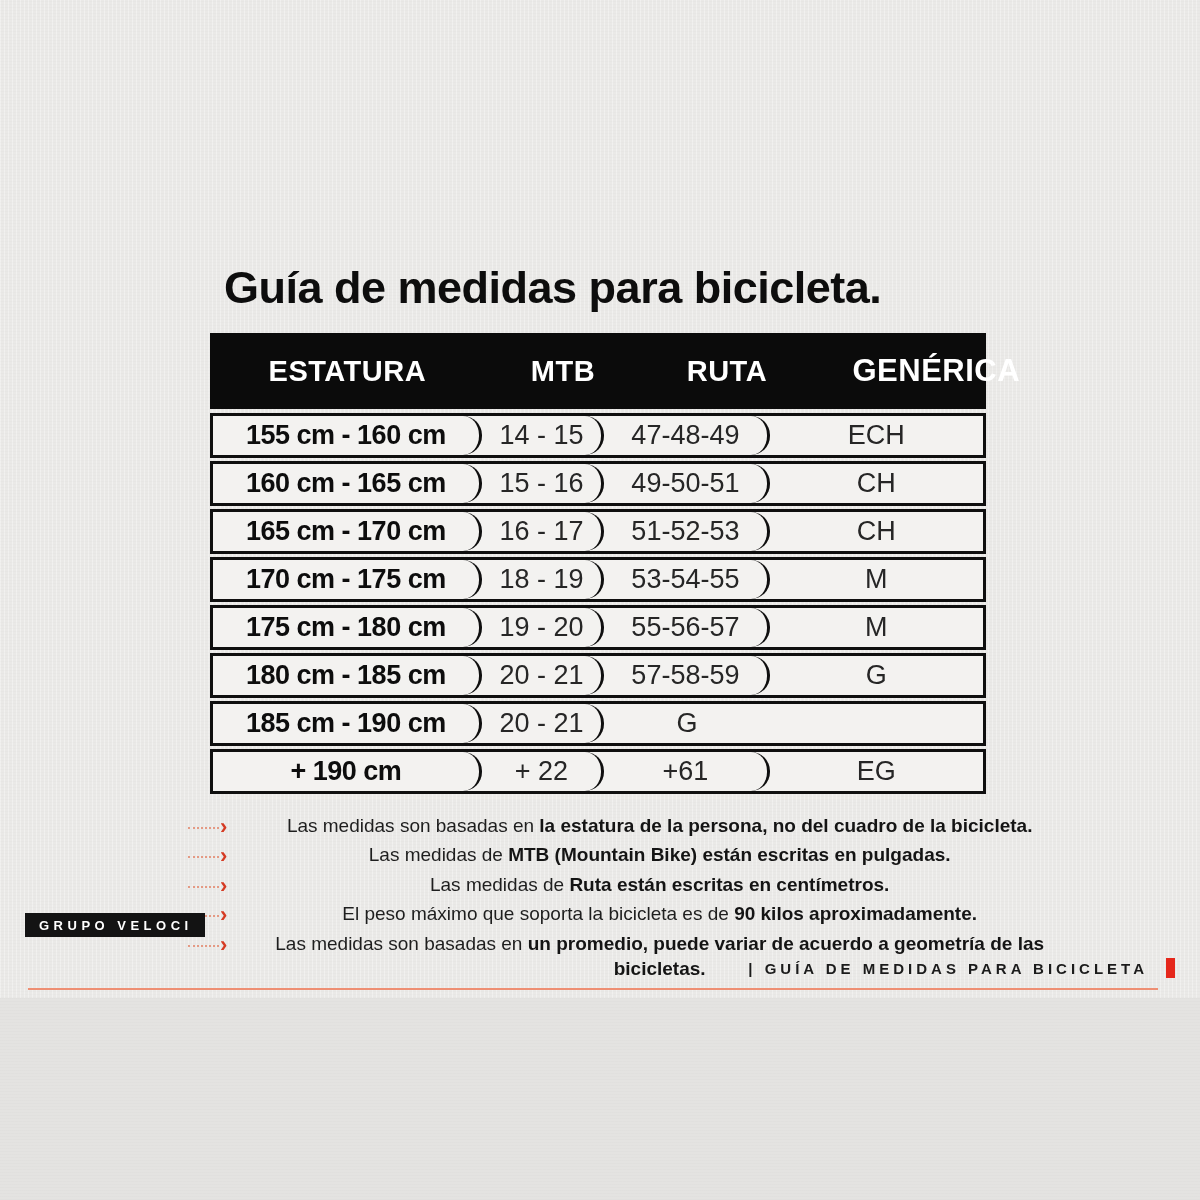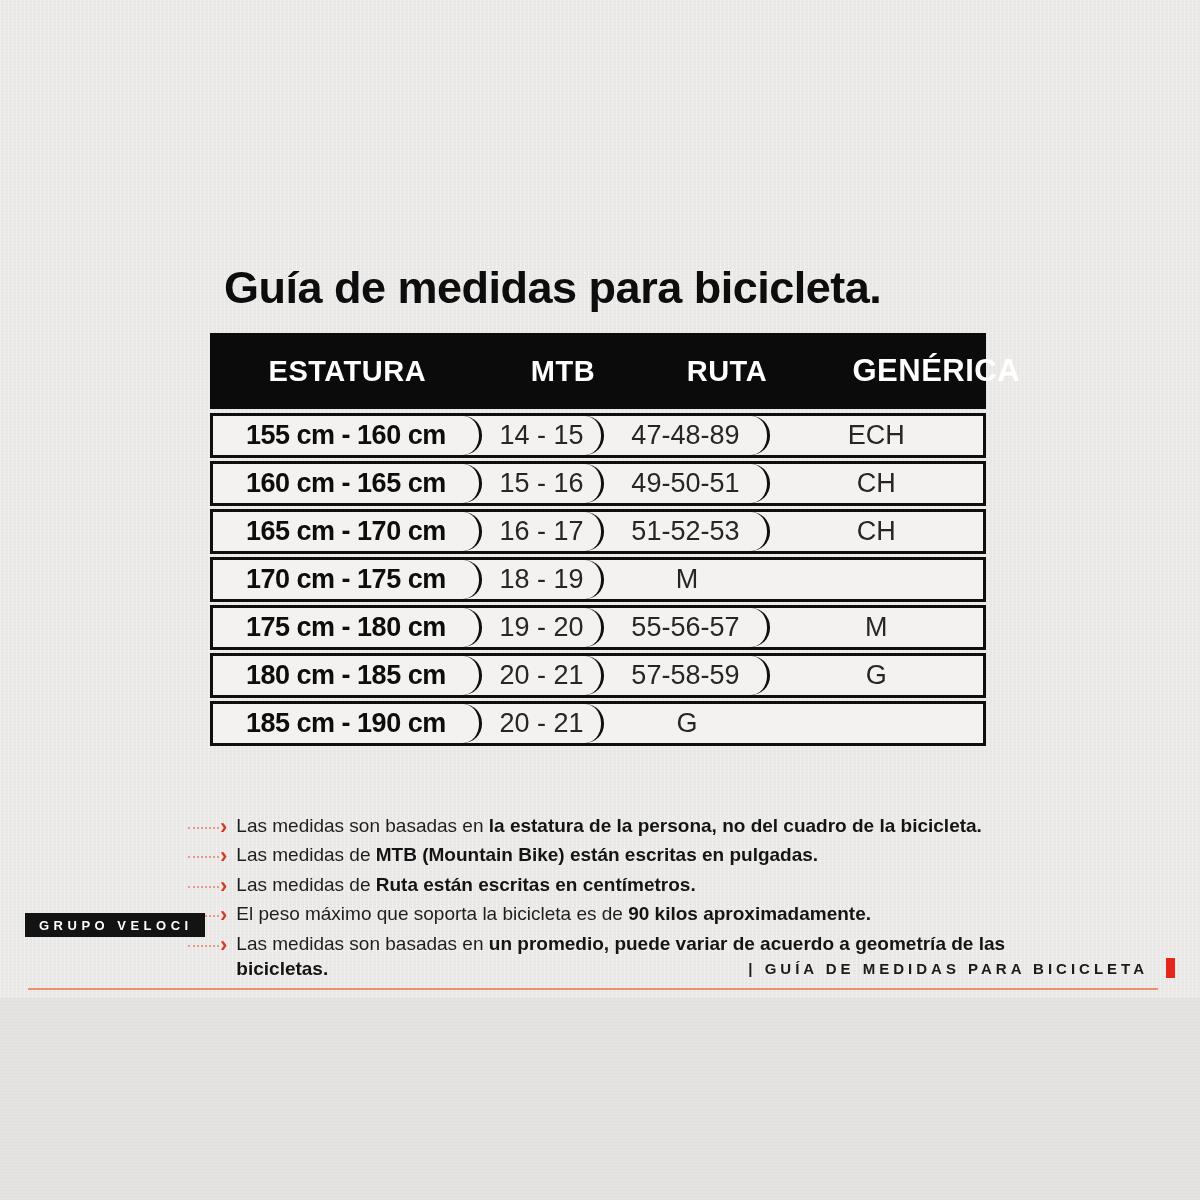"47-48-89" div.td { text: 47-48-89 -> 47-48-49 }
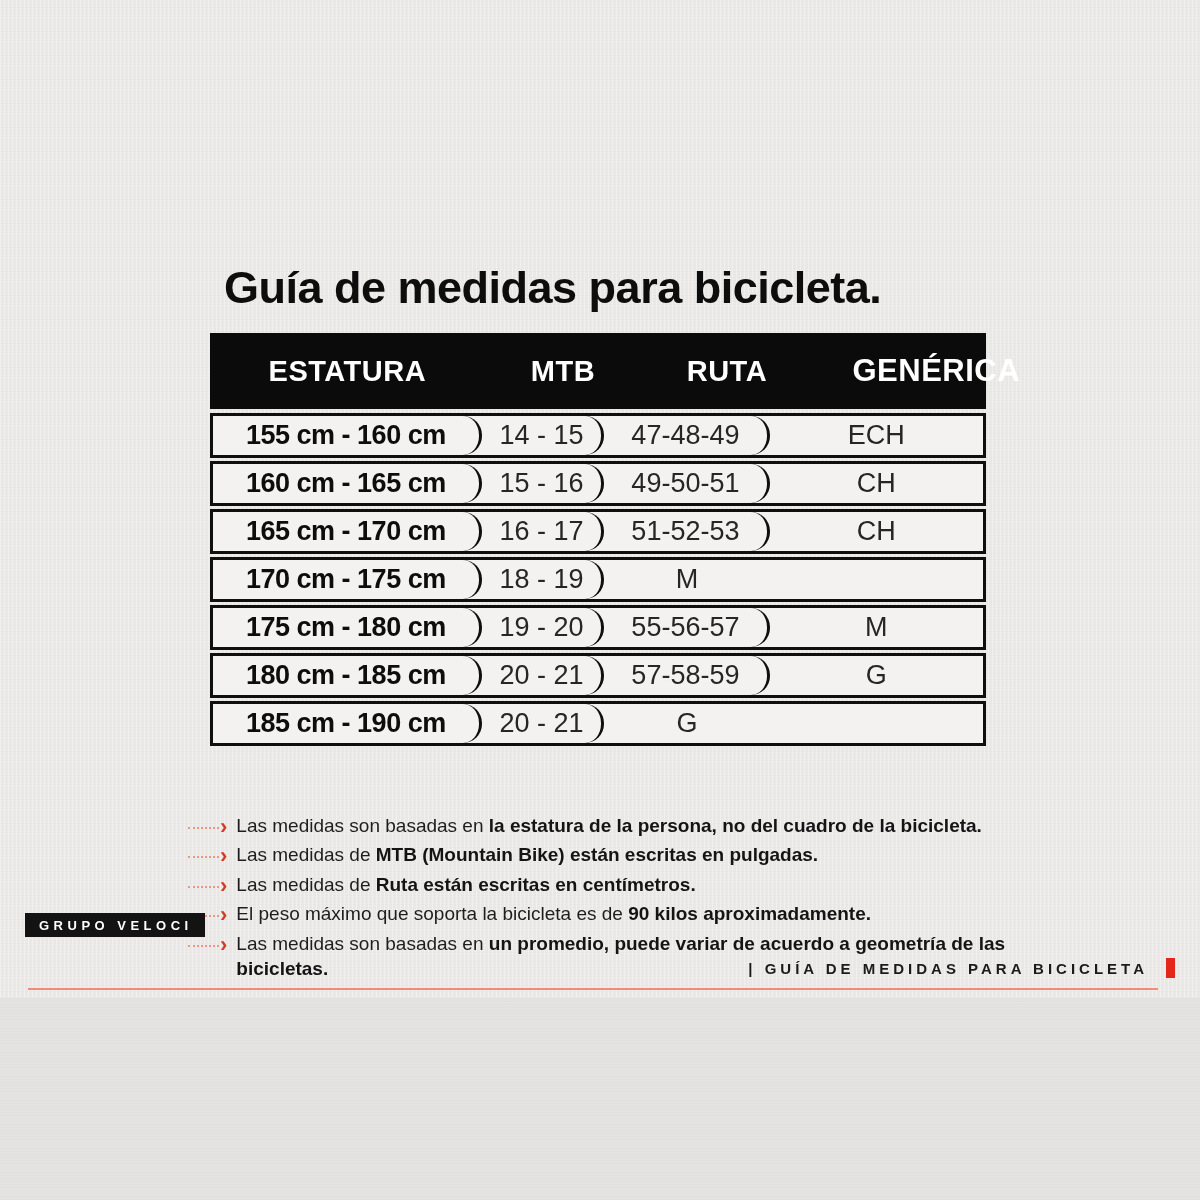"53-54-55" div.td { html: none -> <div>53-54-55</div> }
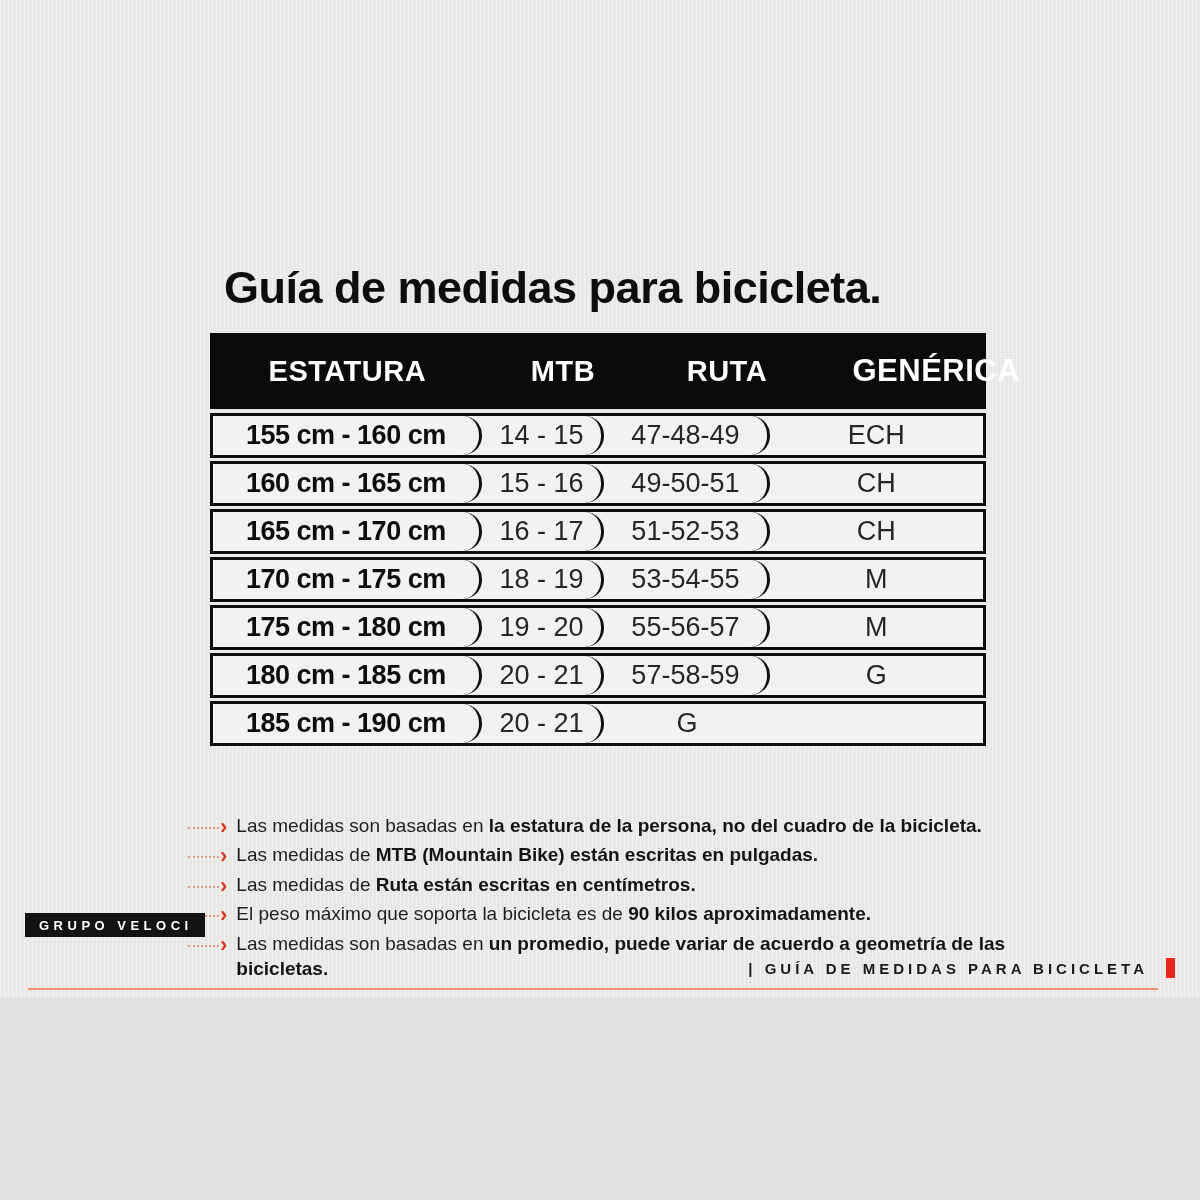"+ 190 cm" div.trow { html: none -> <div> <div>+ 190 cm</div> <div>+ 22</div> <div>+61</div> <div>EG</div> </div> }
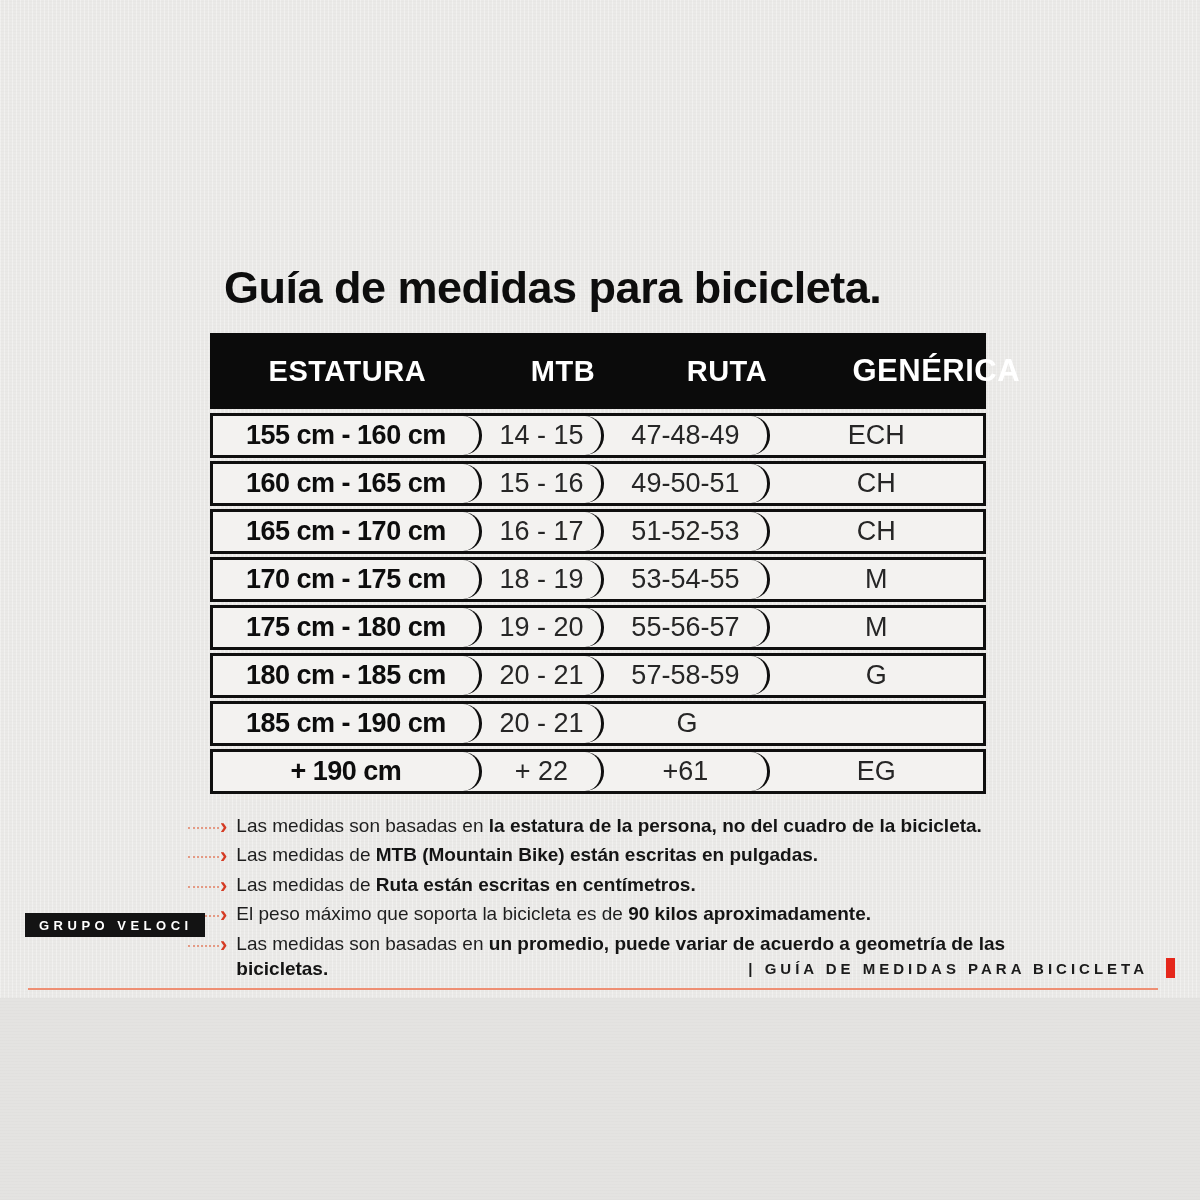"Las medidas son basadas en" .note p { text-align: none -> center }
